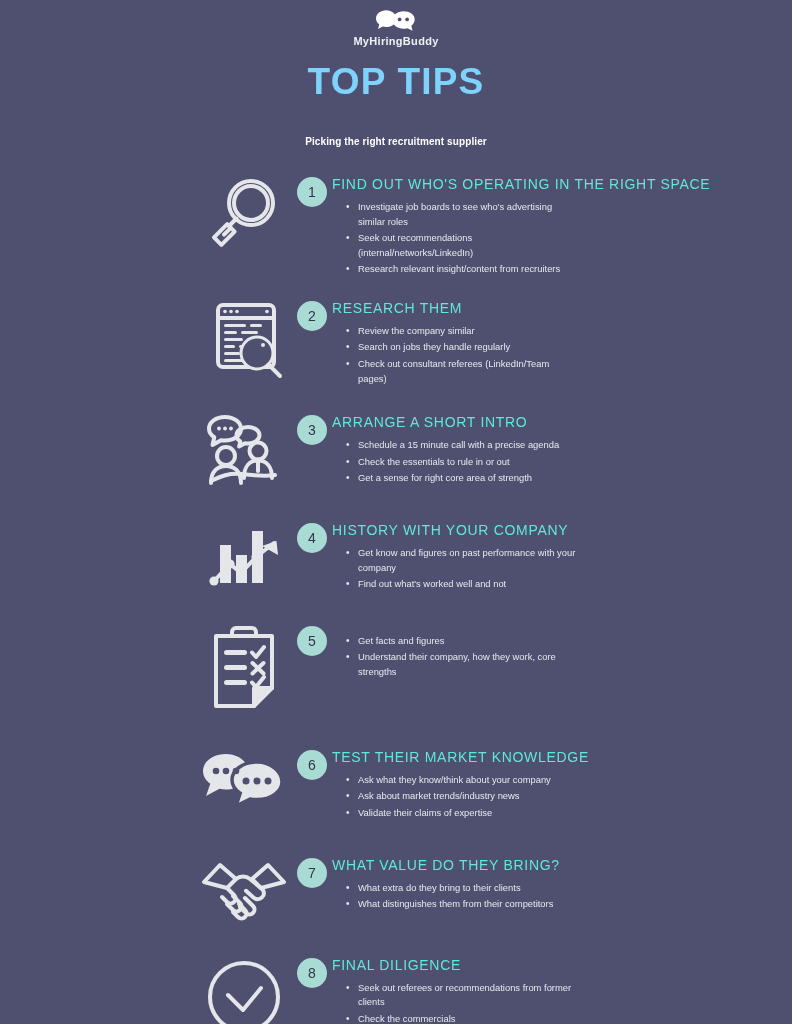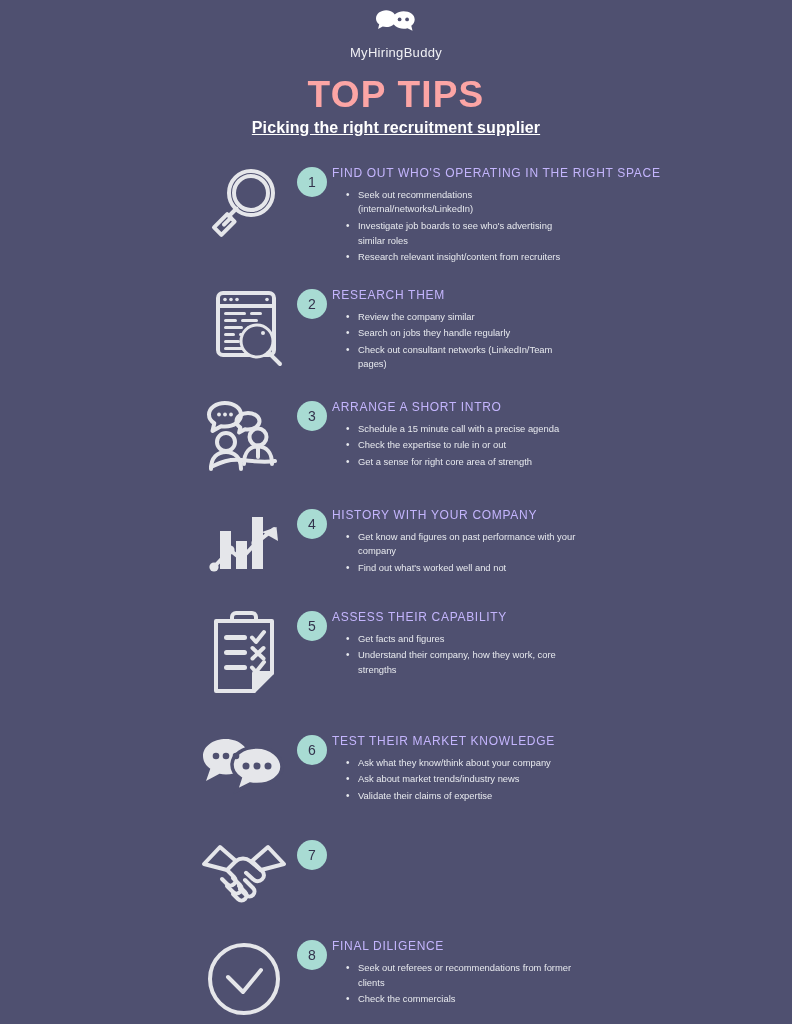"MyHiringBuddy" .logo-text { font-size: 13px -> 11px; font-weight: 400 -> 700; margin-top: 11px -> 1px }
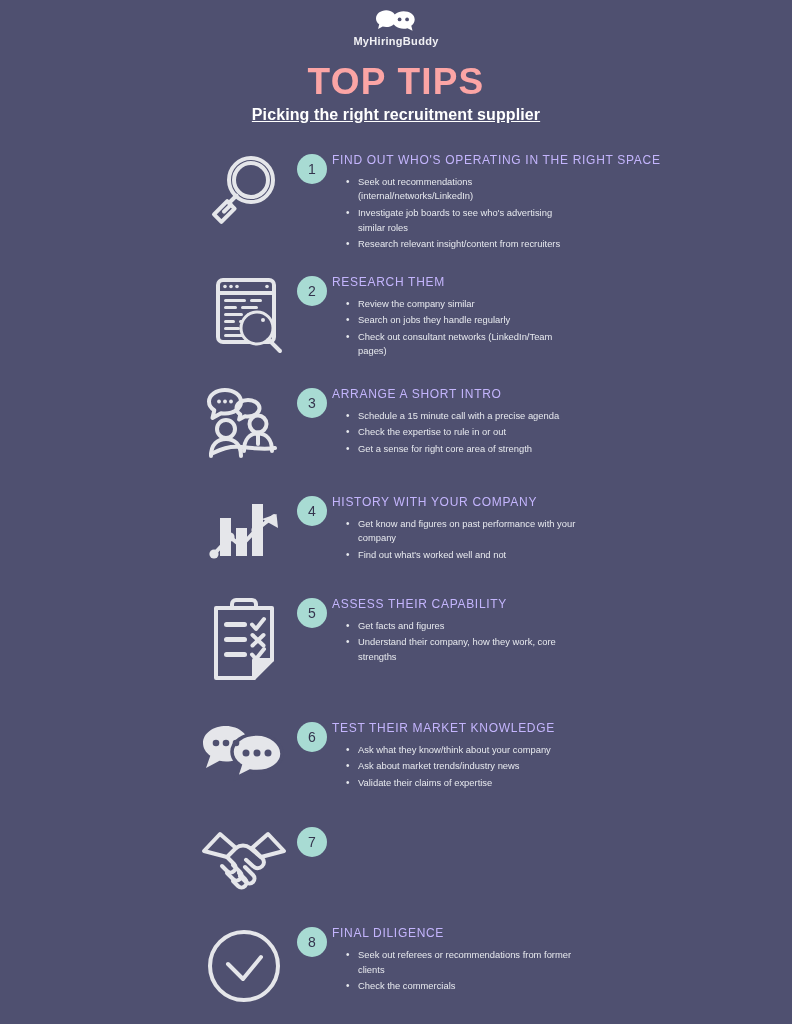"TOP TIPS" .top-title { color: #fca5a5 -> #7dd3fc }
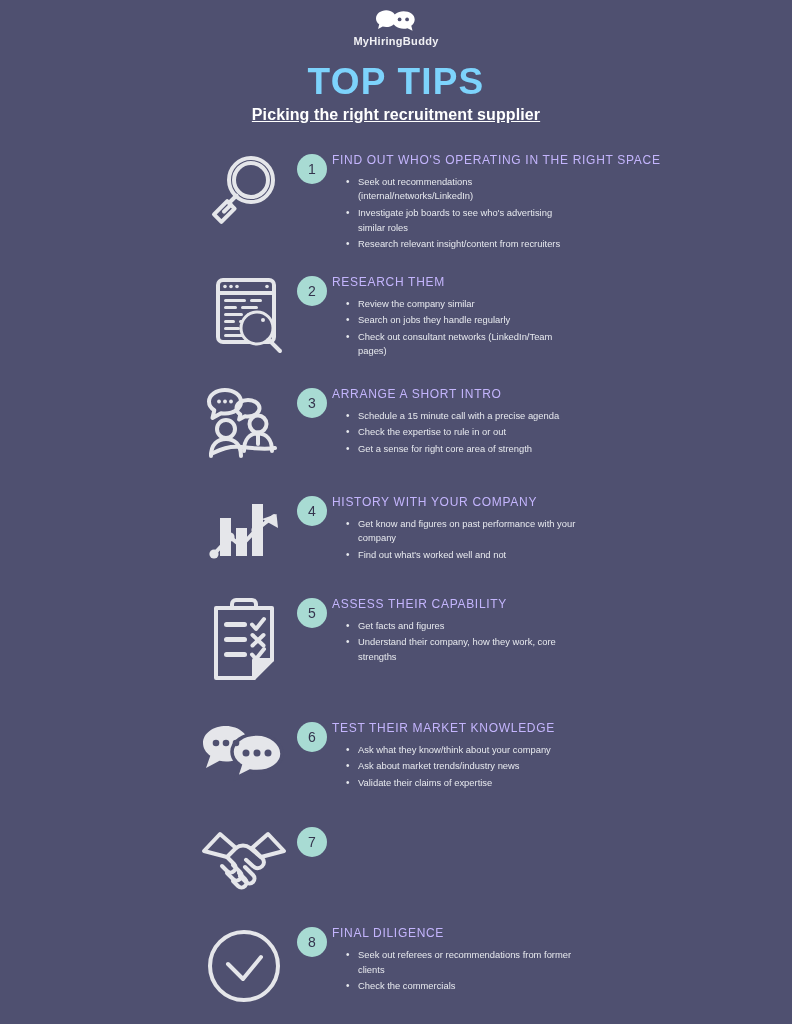"Picking the right recruitment supplier" .subtitle { font-size: 16px -> 10px; margin-top: 6px -> 36px; text-decoration: underline -> none }
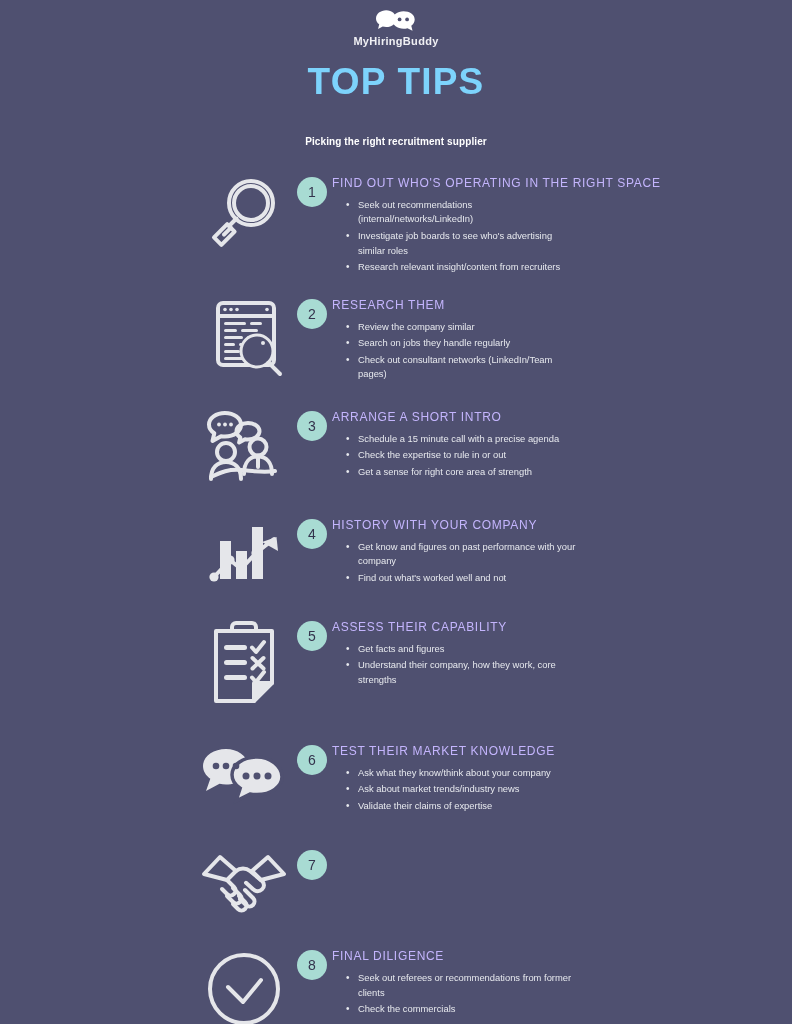"FIND OUT WHO'S OPERATING IN" .tip-title { color: #c4b5fd -> #5eead4; font-size: 12px -> 14px }
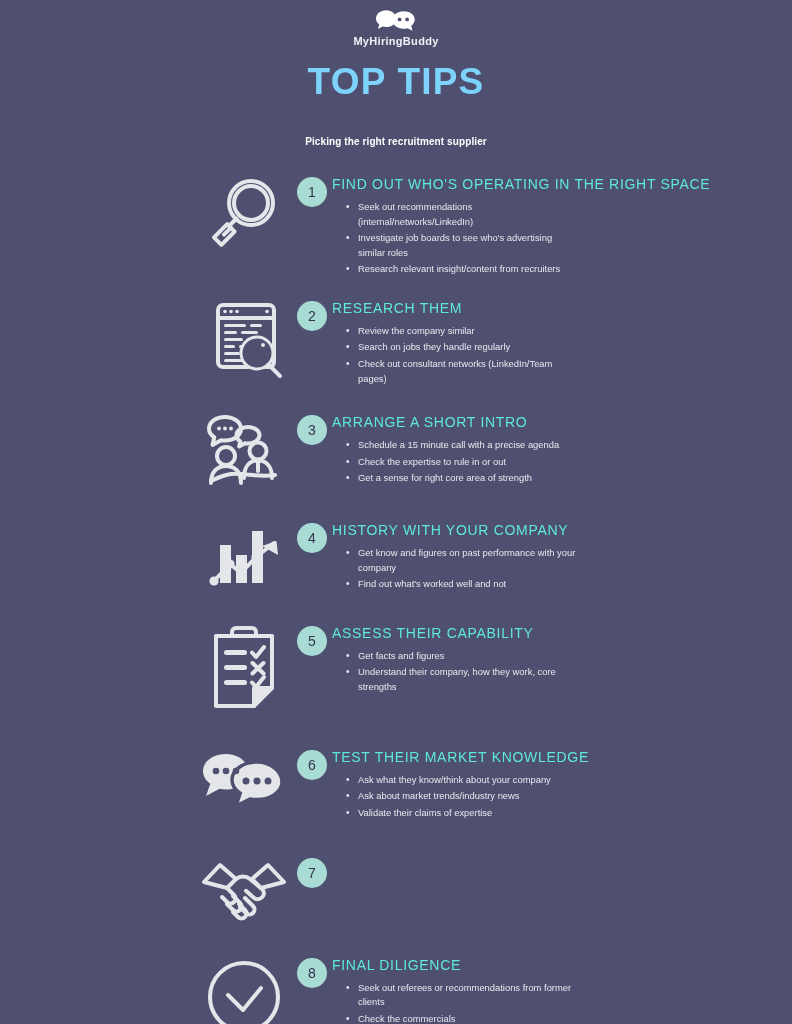"Seek out recommendations" li { order: before "Investigate job boards to see" -> after "Investigate job boards to see" }
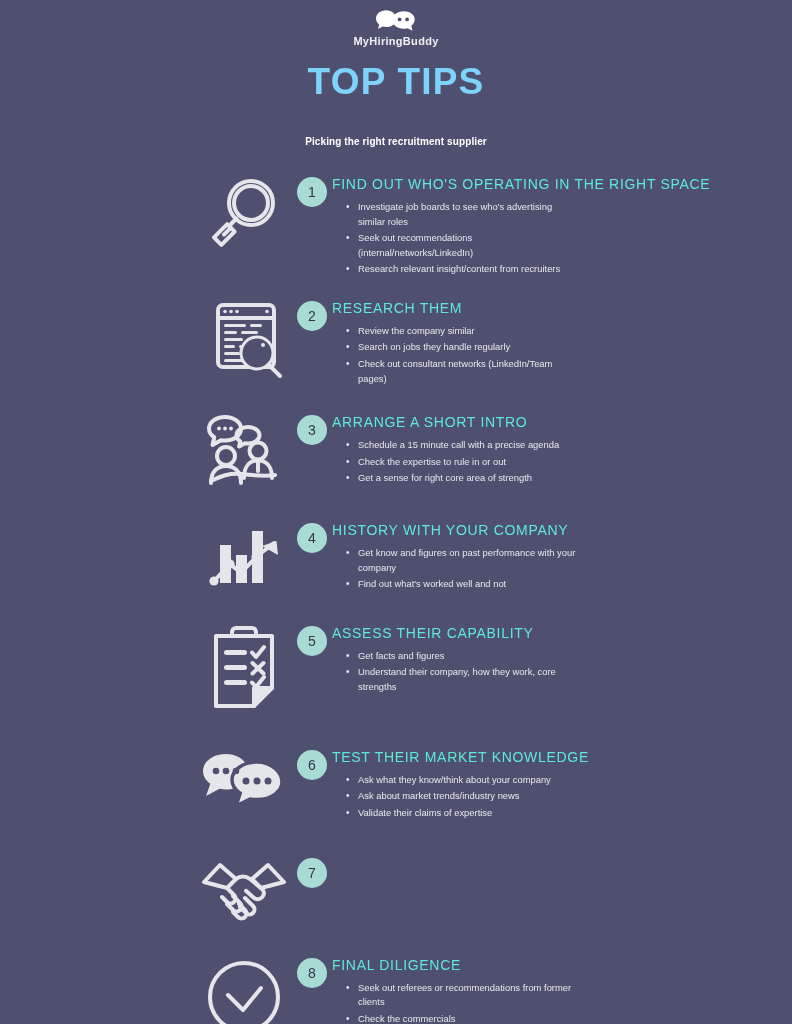"Check out consultant networks" li { text: networks -> referees }
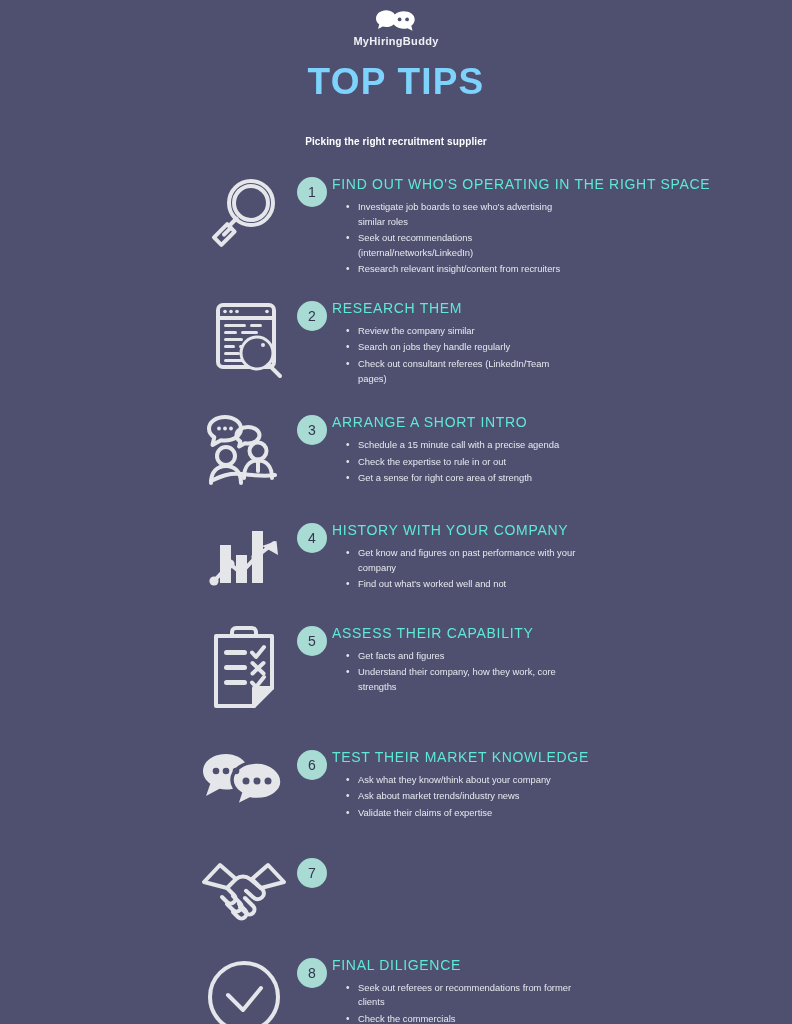"Check the expertise to rule" li { text: expertise -> essentials }
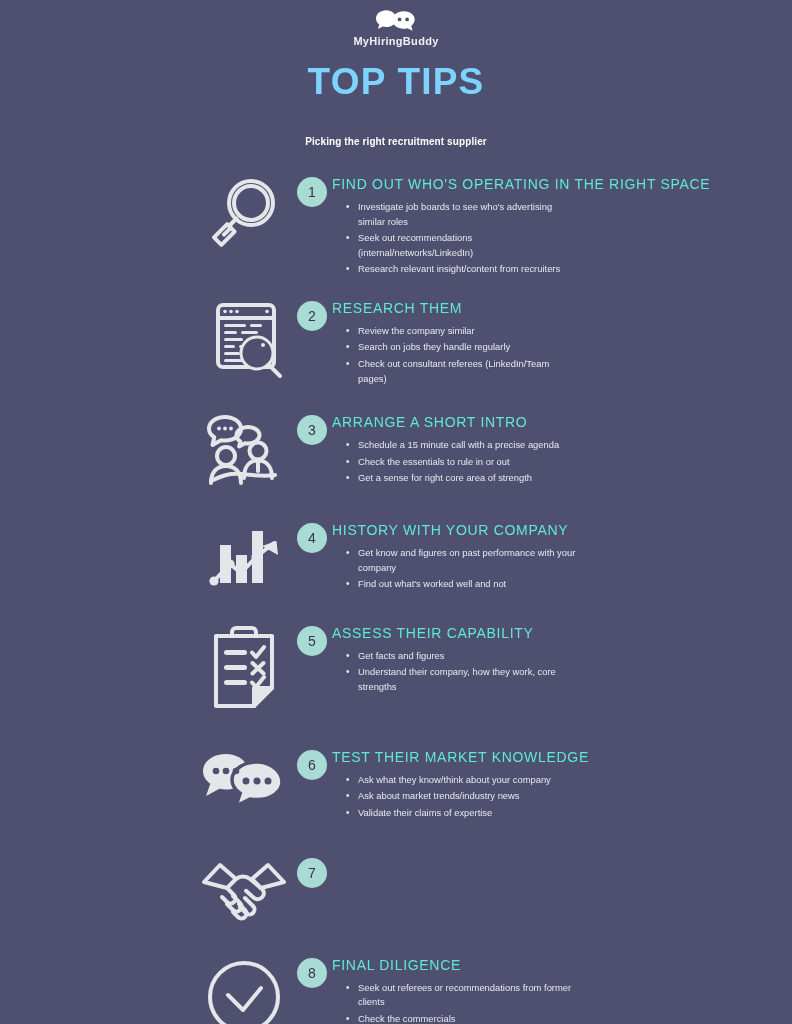"ASSESS THEIR CAPABILITY" div.tip-title { html: <div>ASSESS THEIR CAPABILITY</div> -> none }
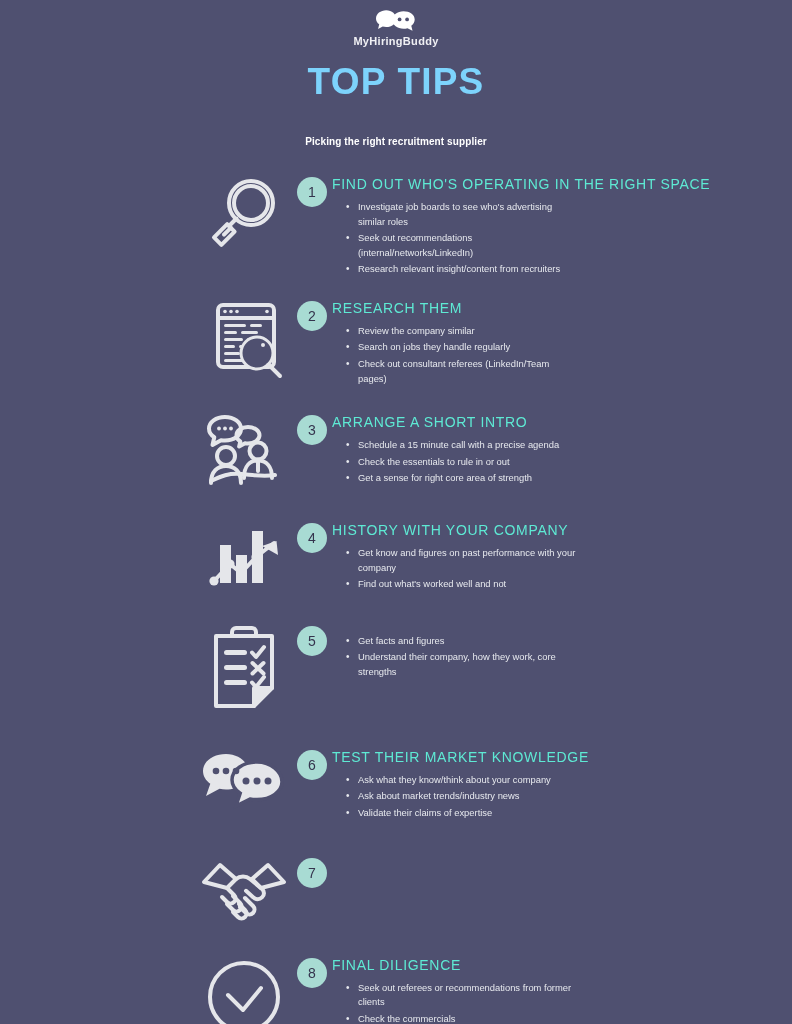"WHAT VALUE DO THEY BRING?" div.tip-body { html: none -> <div> <div>WHAT VALUE DO THEY BRING?</div> <ul> <li>What extra do they bring to their clients</li> <li>What distinguishes them from their competitors</li> </ul> </div> }
